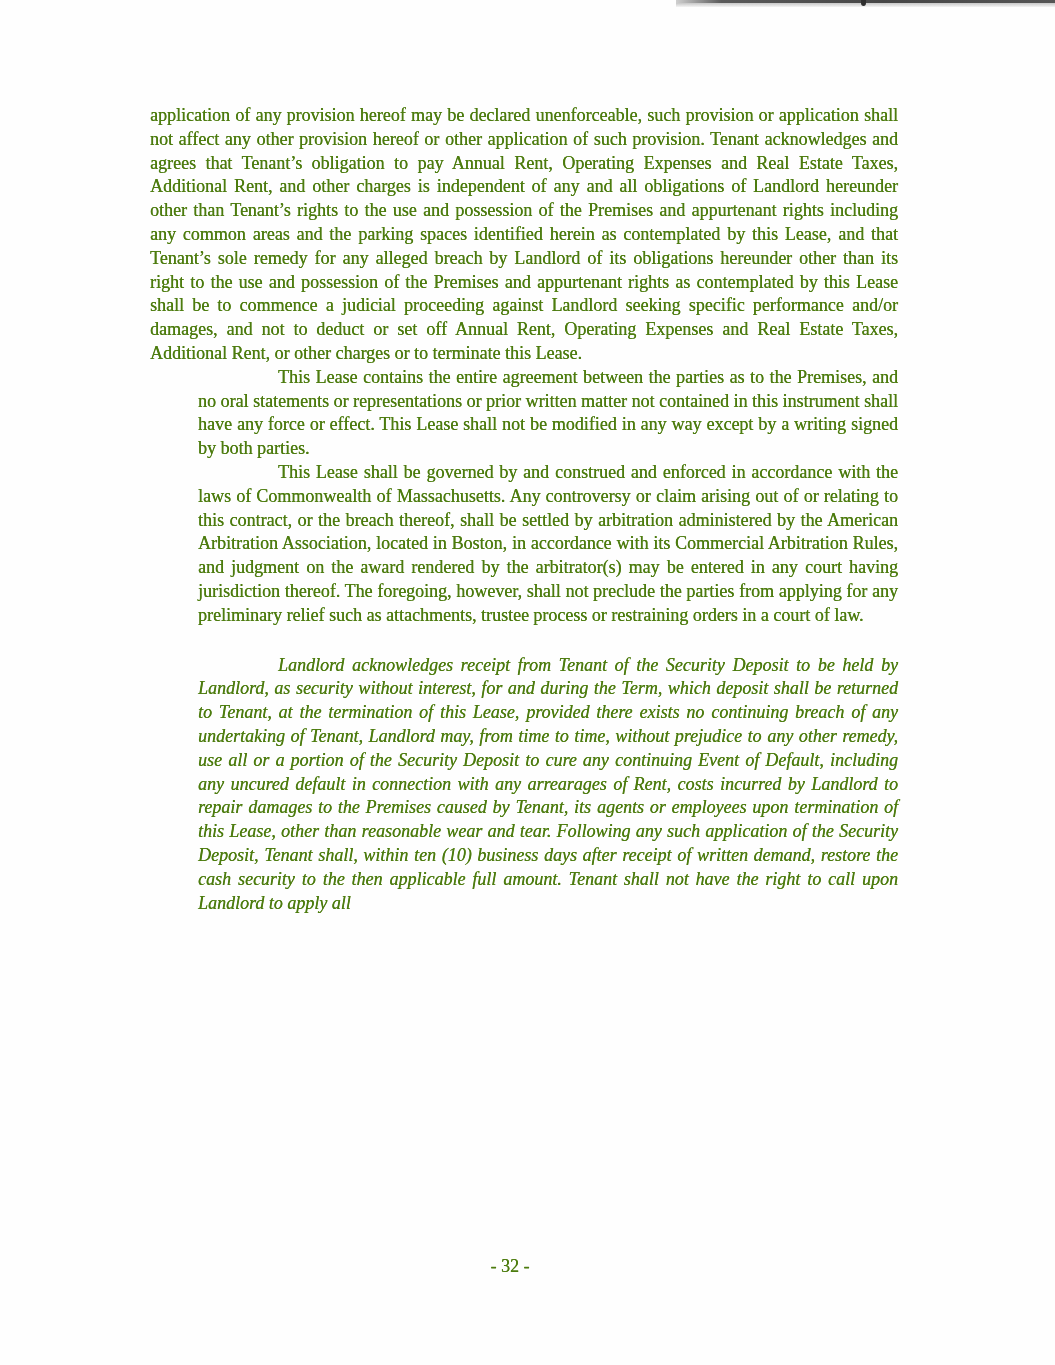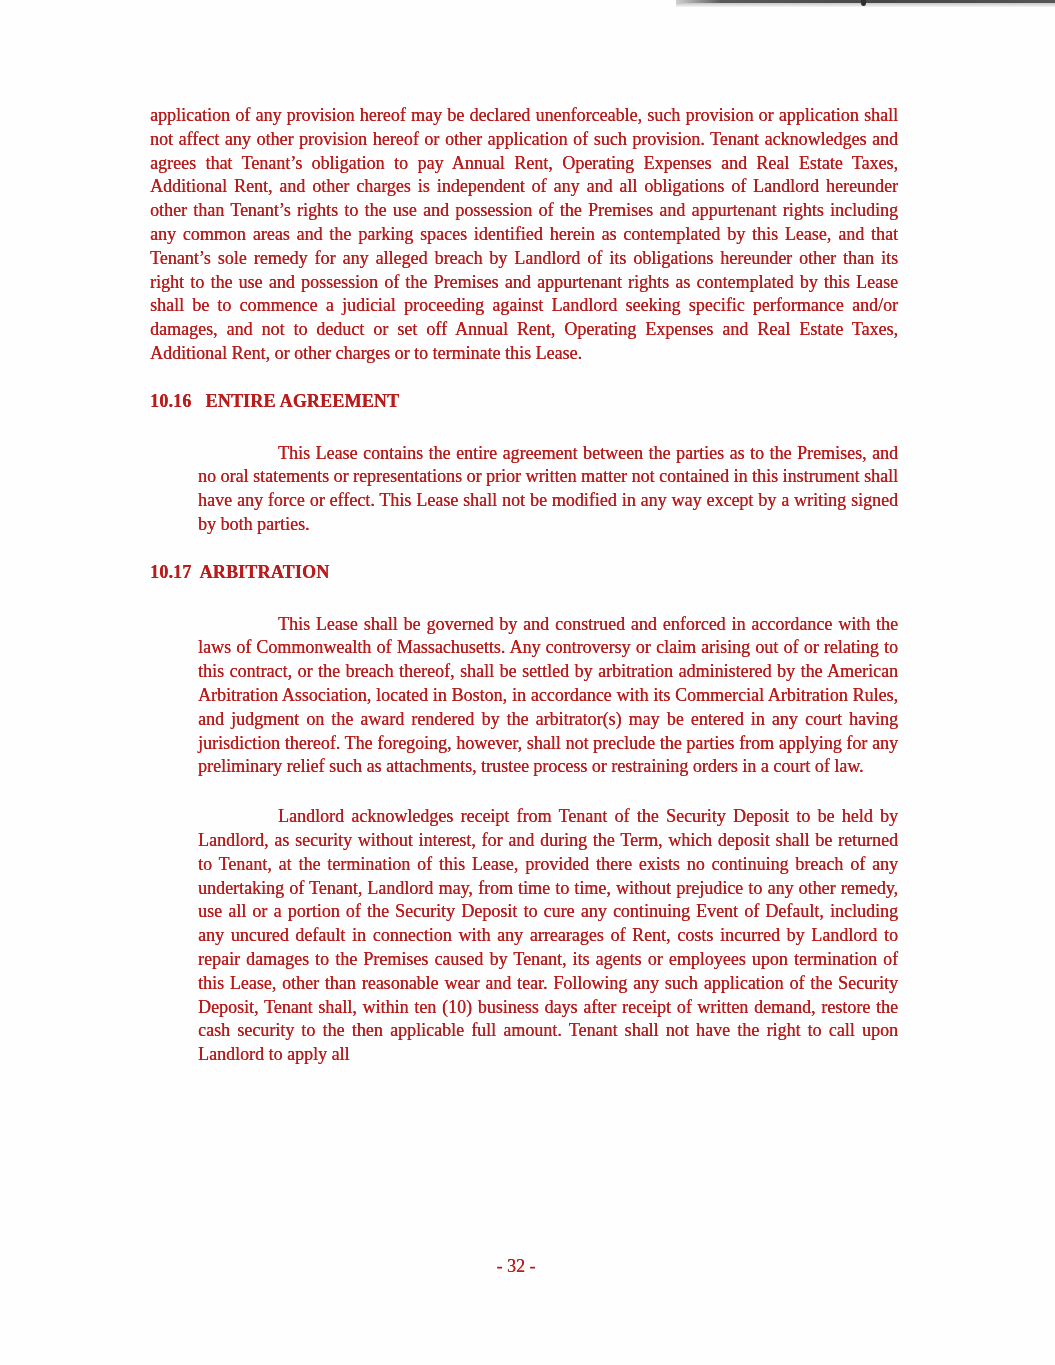"application of any provision hereof" .page { color: #b91c1c -> #4d7c0f }
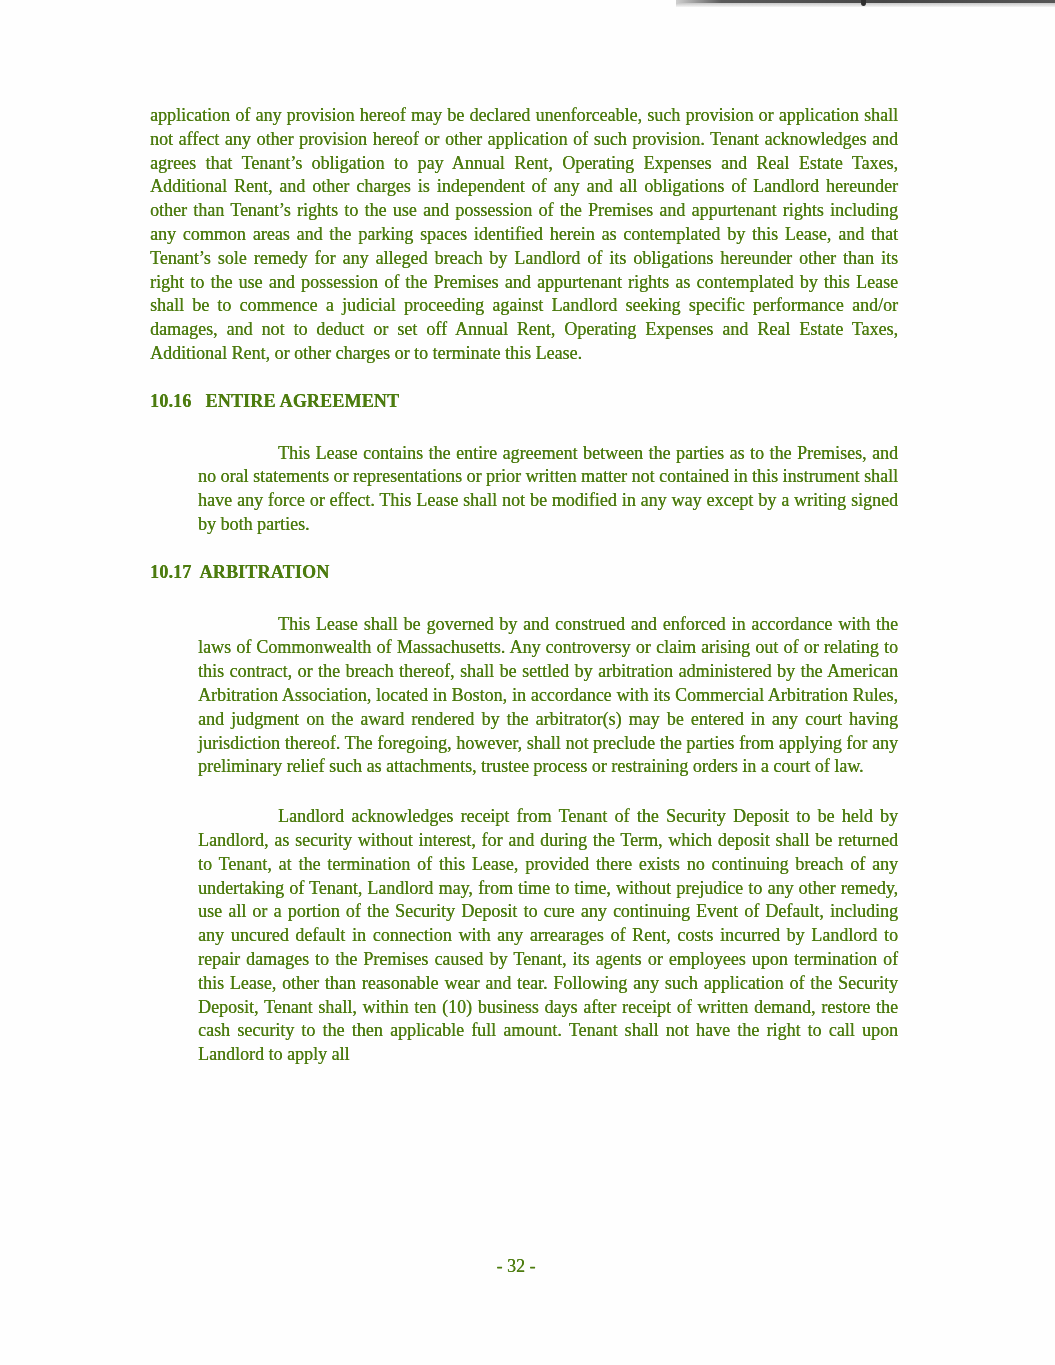"10.16 ENTIRE AGREEMENT" h2.section-heading { html: <h2> <span>10.16</span><span>ENTIRE AGREEMENT</span> </h2> -> none }
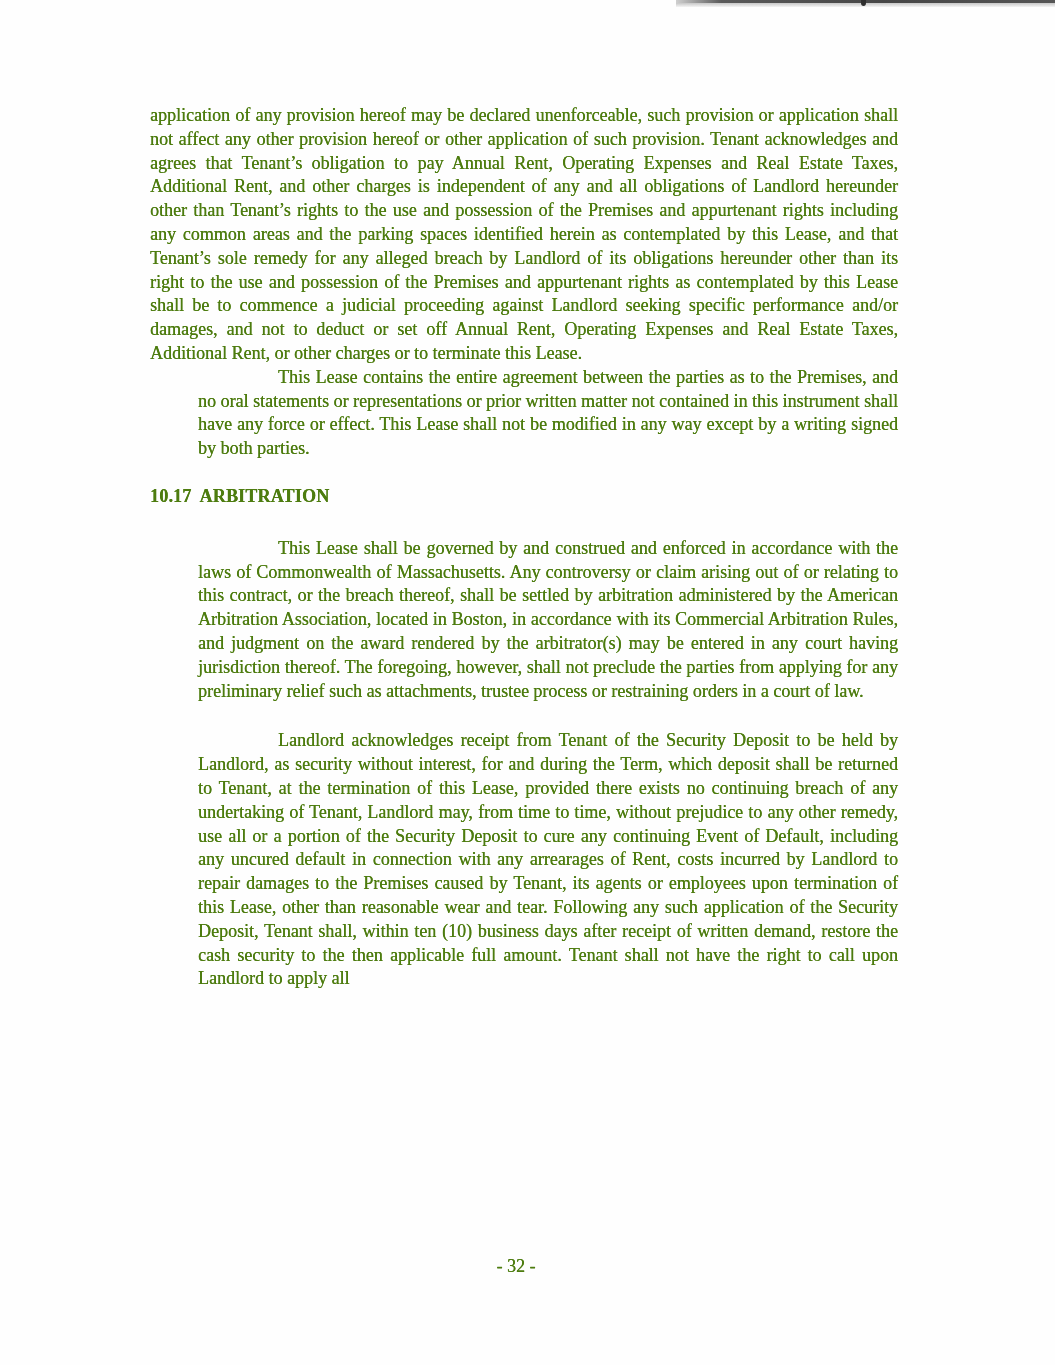"10.17 ARBITRATION" h2.section-heading { html: <h2> <span>10.17</span><span>ARBITRATION</span> </h2> -> none }
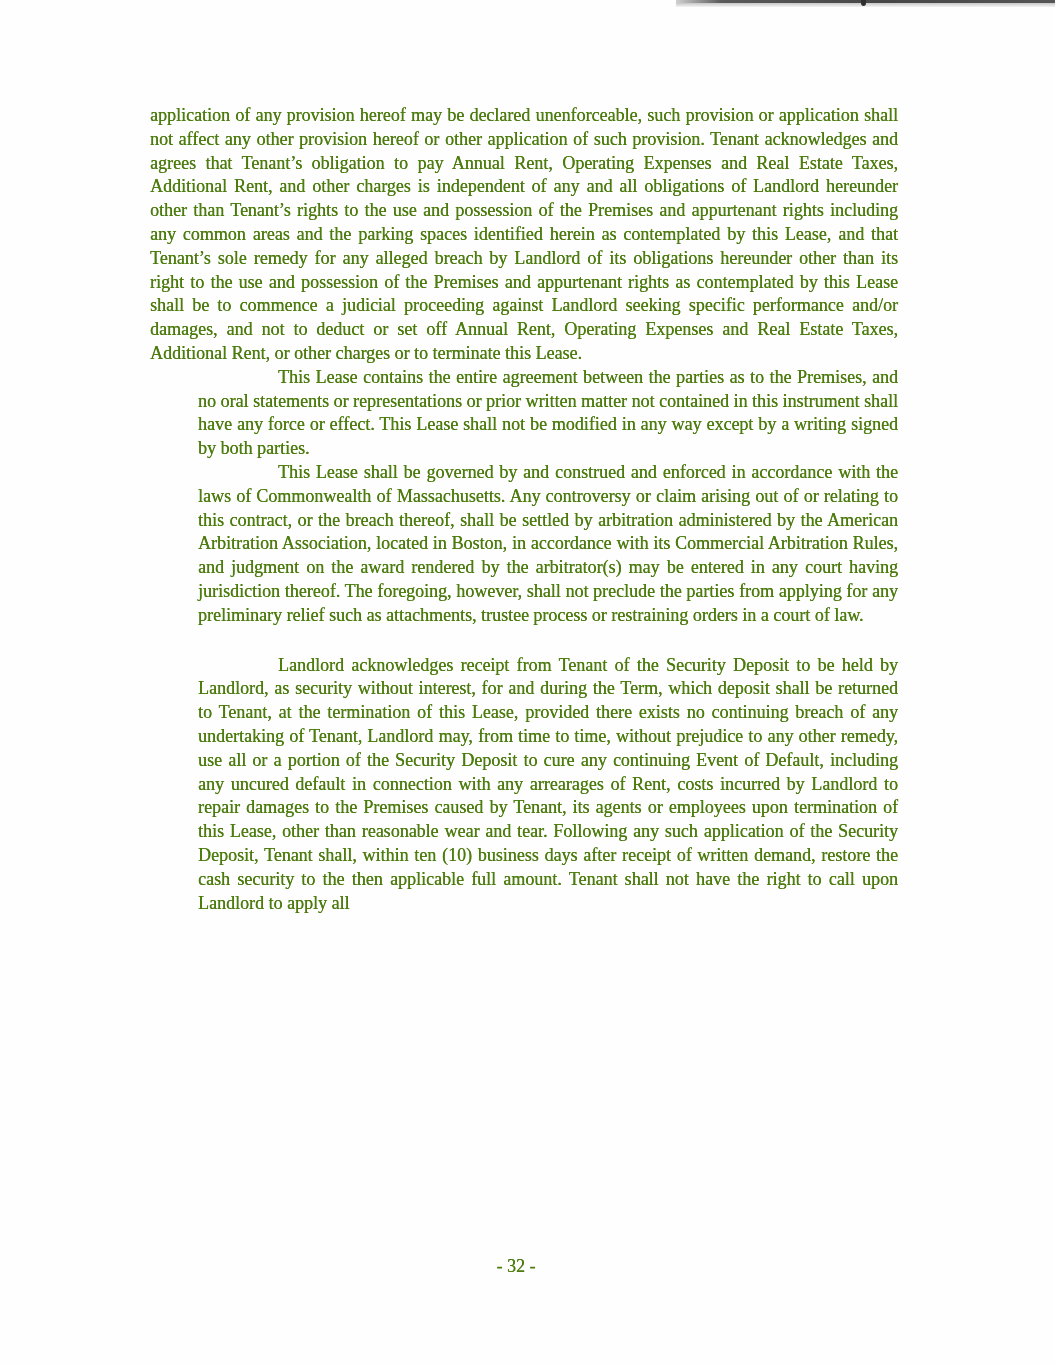"Landlord acknowledges receipt from" p.para-last { font-style: none -> italic }
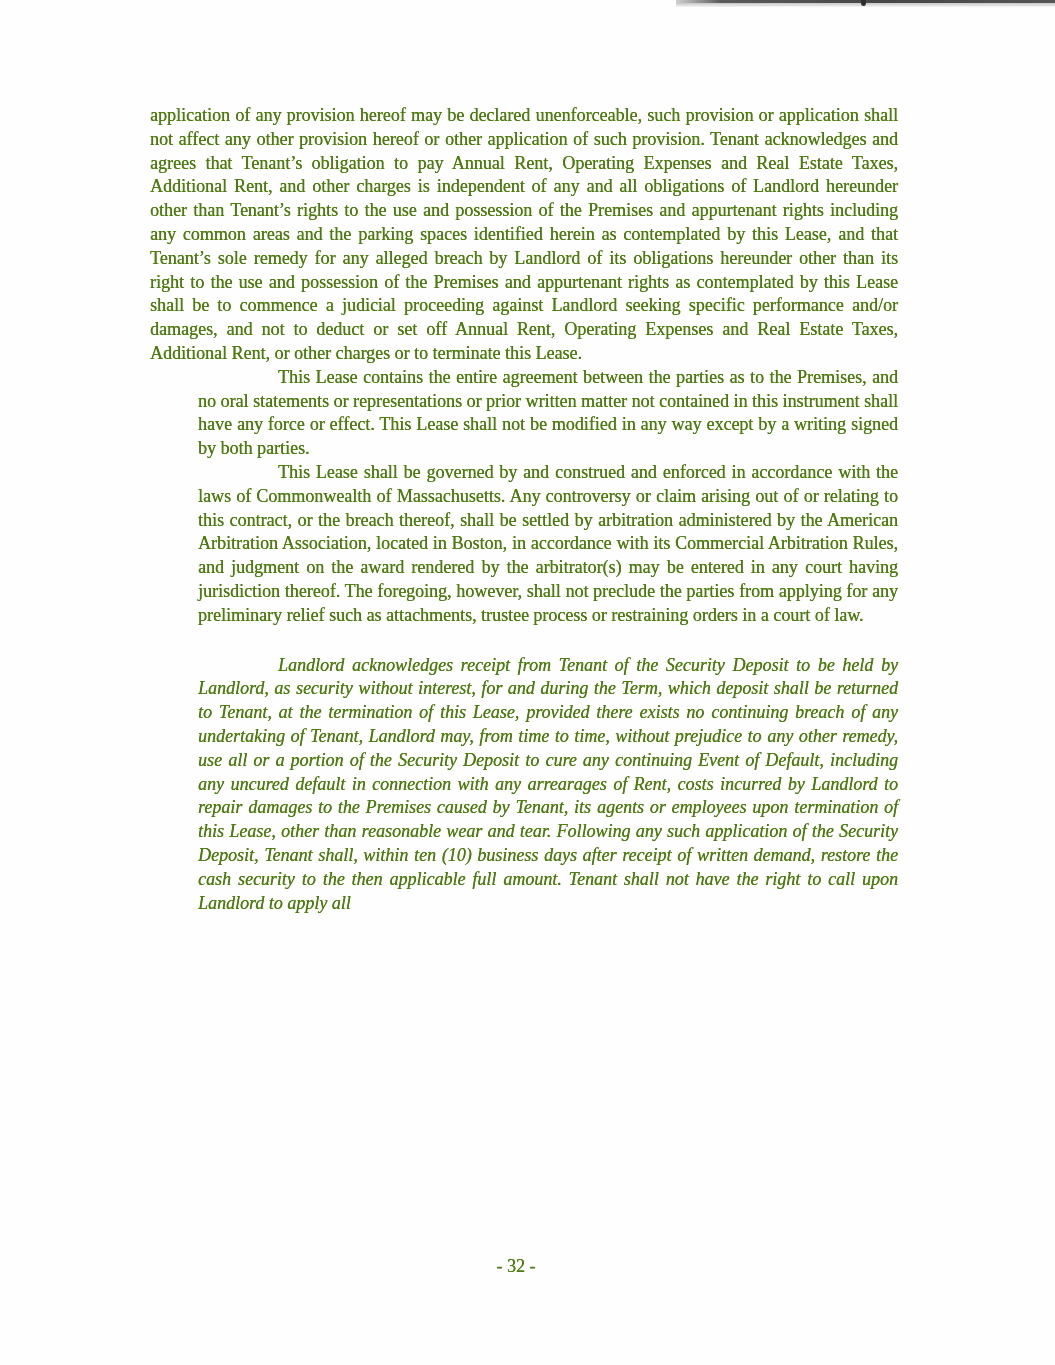"- 32 -" .page-number { left: 142px -> 136px }
